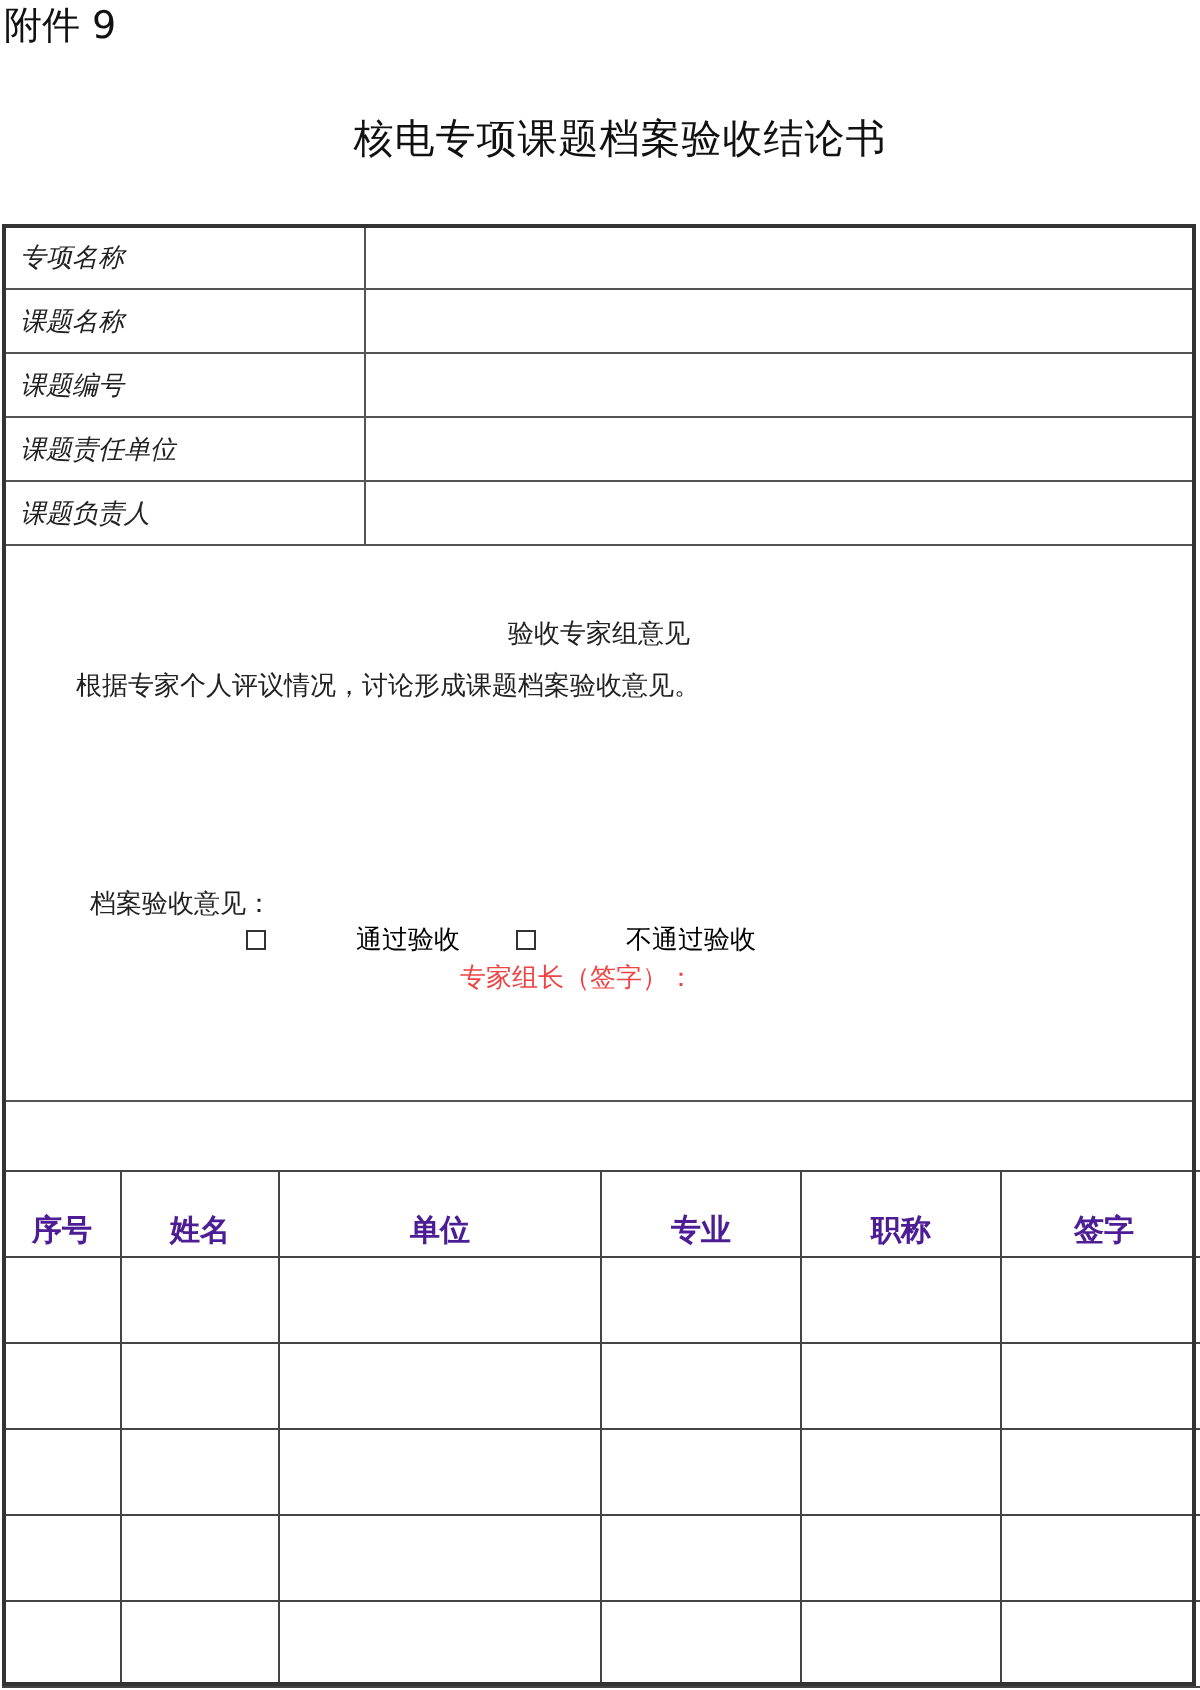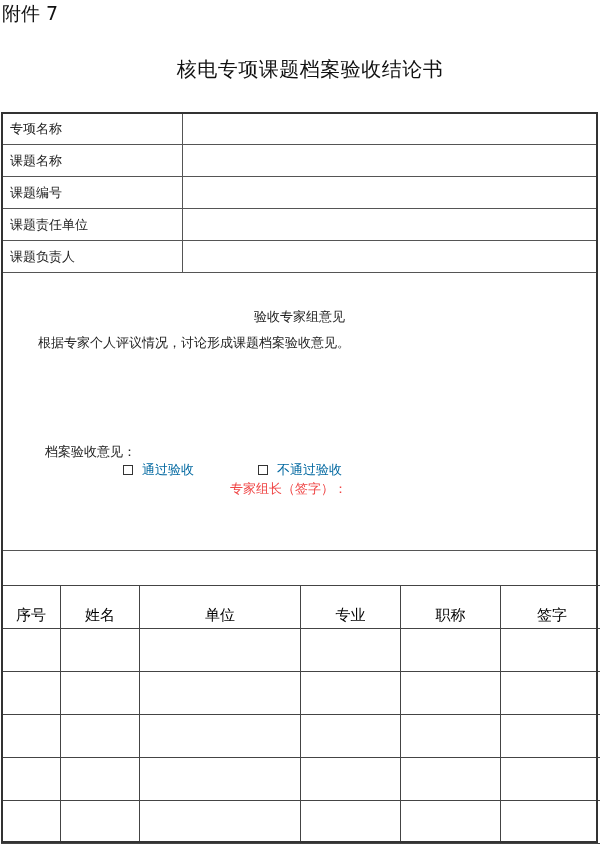"附件 7" div.attach { text: 7 -> 9 }
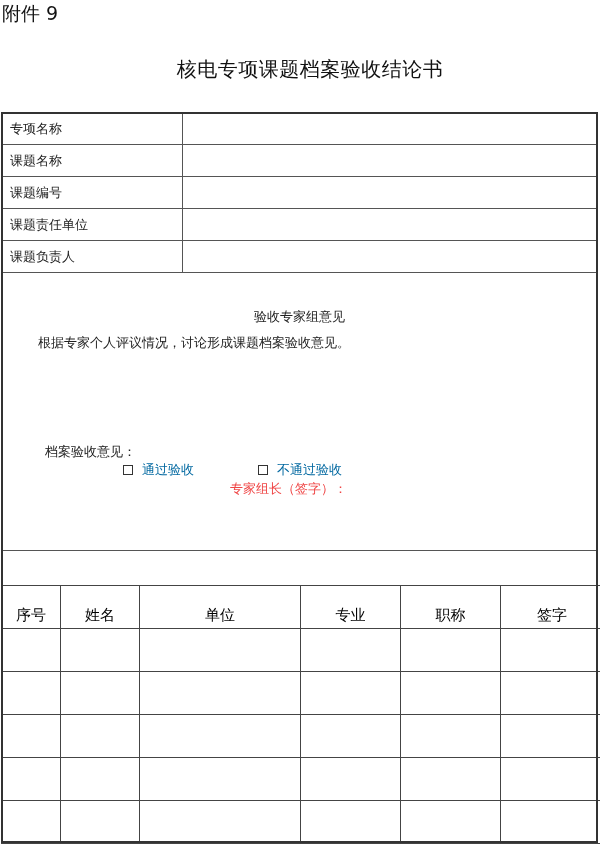"专项名称" .info-table td.lbl { font-style: none -> italic }
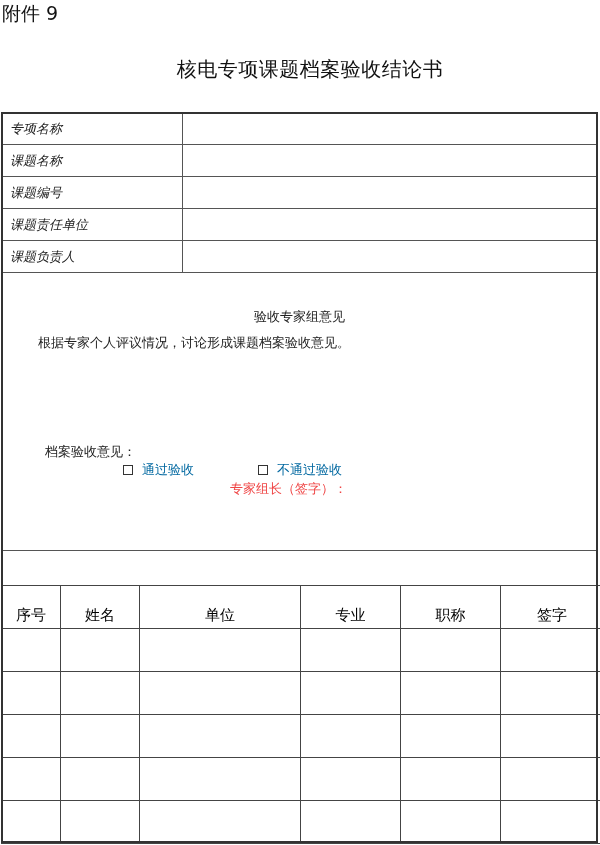"通过验收" .op-opt { color: #0369a1 -> #000000; gap: none -> 36px }
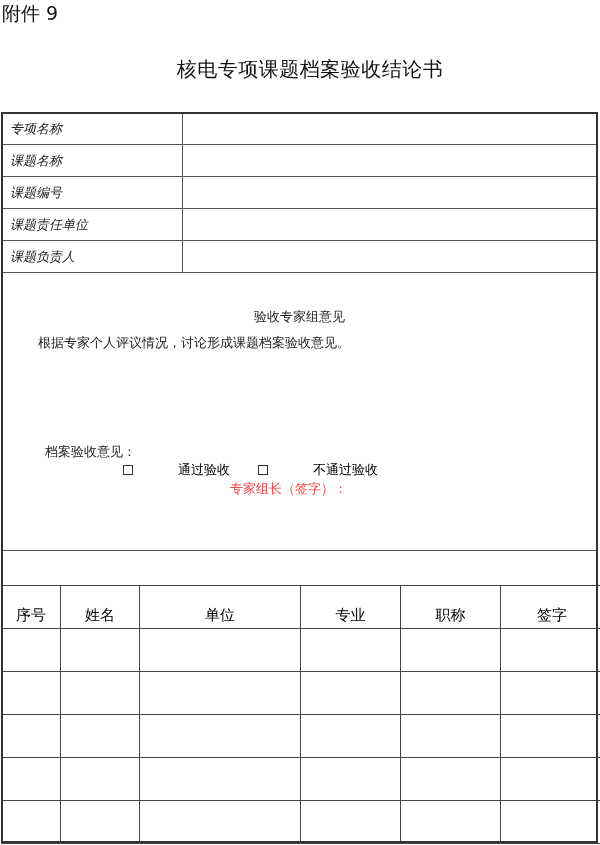"序号" .expert-table th { color: #000000 -> #4c1d95; font-weight: none -> bold }
